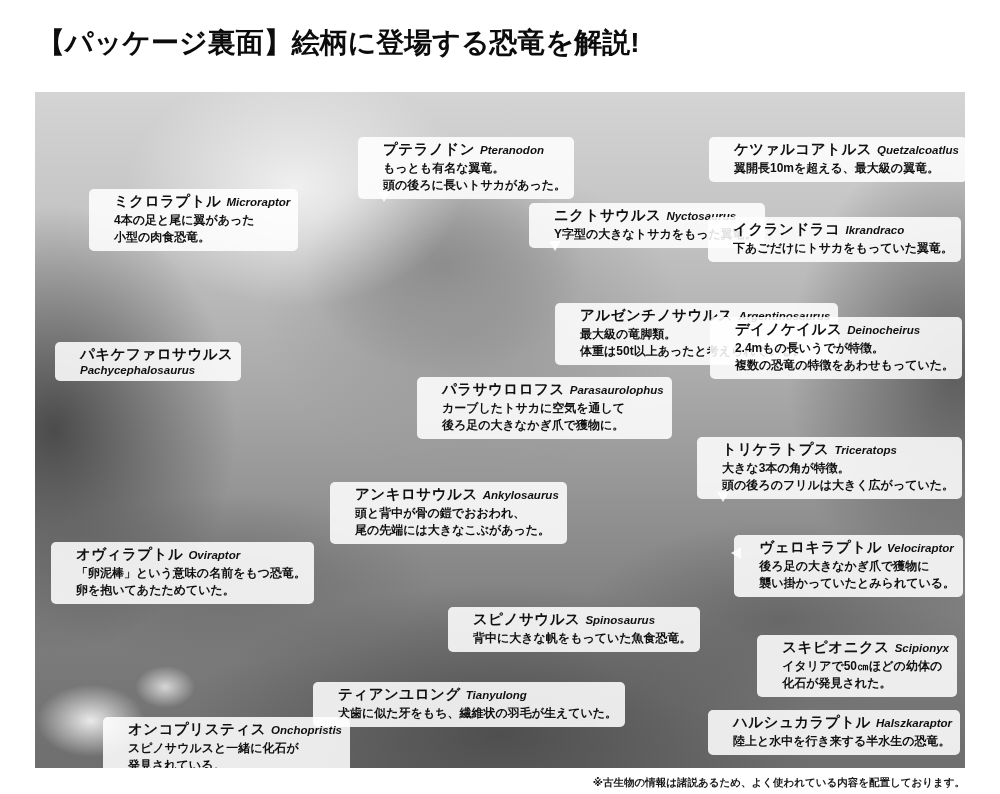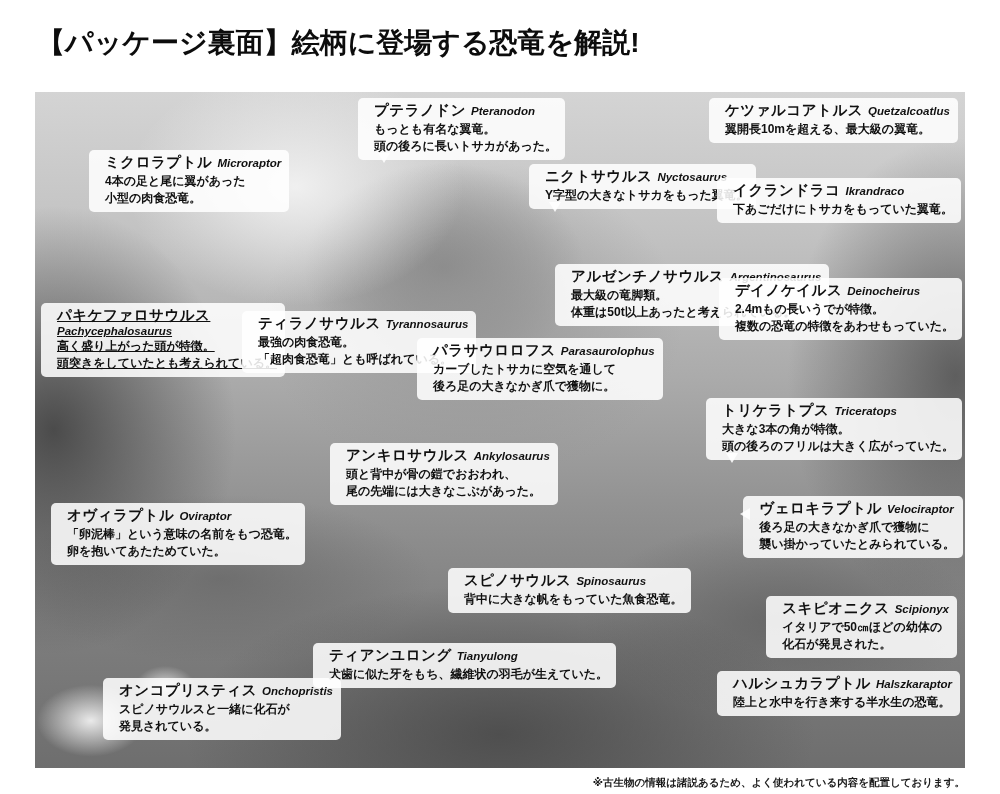"プテラノドン Pteranodon" .callout { margin-top: none -> 39px; padding: 3px 8px 5px 16px -> 3px 8px 5px 25px }
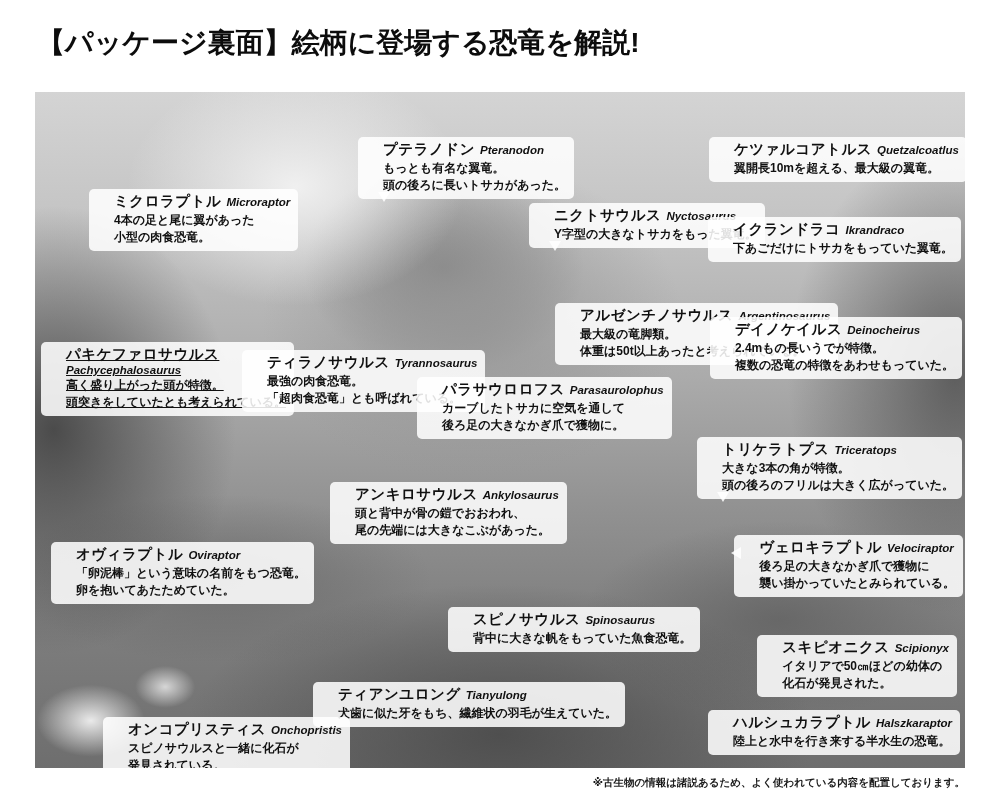"パキケファロサウルス" div.callout { left: 6px -> 20px; text-decoration: underline -> none }
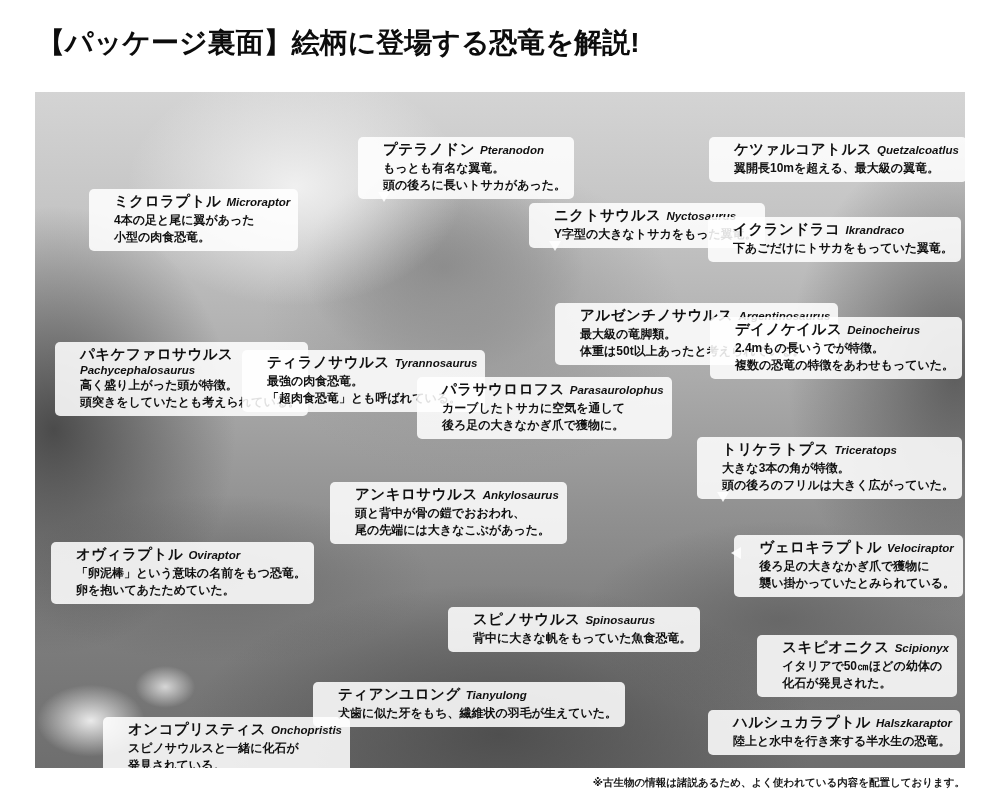"ティラノサウルス Tyrannosaurus" div.callout { html: <div> <div><span>ティラノサウルス</span><span>Tyrannosaurus</span></div> <div>最強の肉食恐竜。 「超肉食恐竜」とも呼ばれている。</div> </div> -> none }
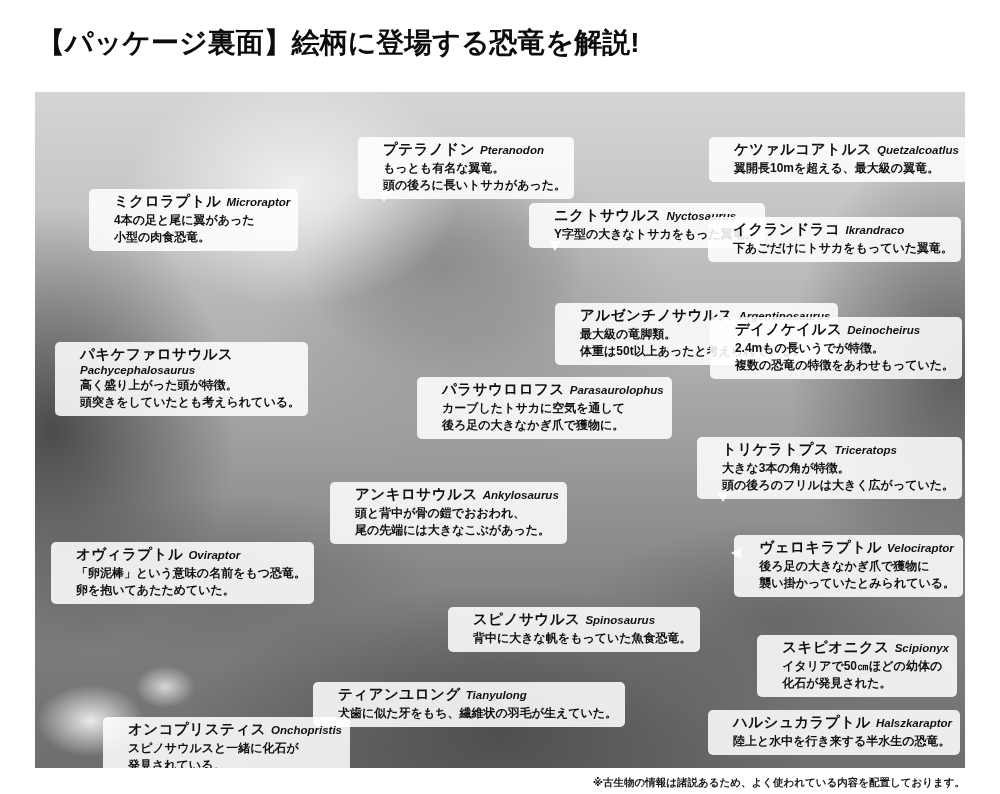"高く盛り上がった頭が特徴。" div.c-desc { html: <div>高く盛り上がった頭が特徴。 頭突きをしていたとも考えられている。</div> -> none }
